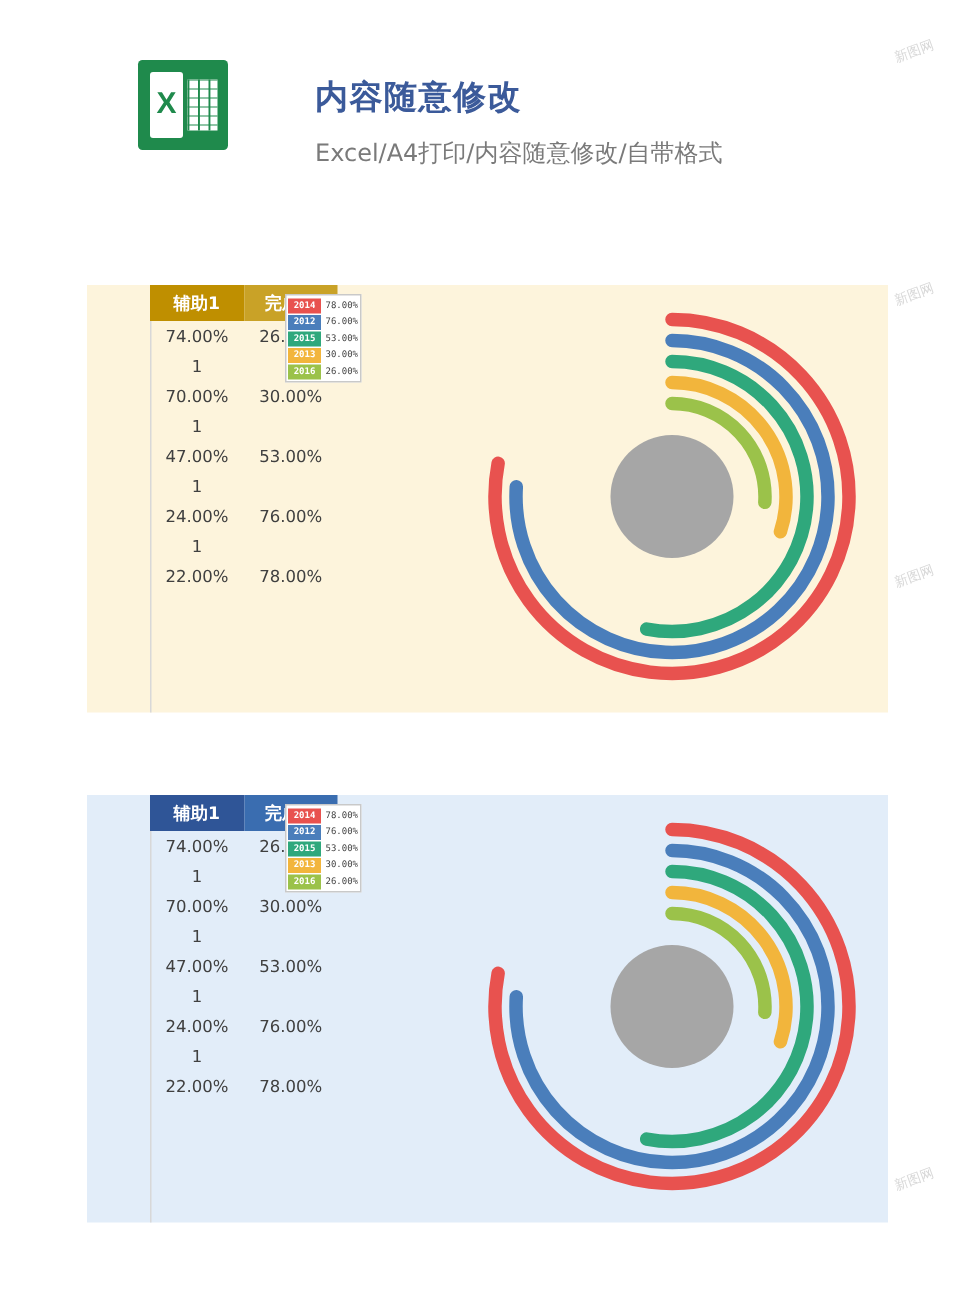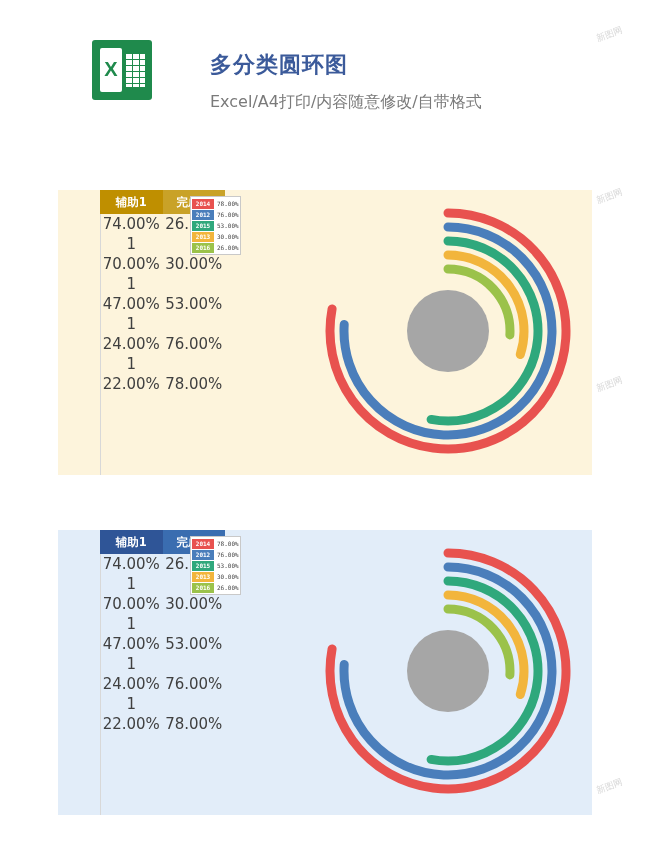"多分类圆环图" div.title { text: 多分类圆环图 -> 内容随意修改 }
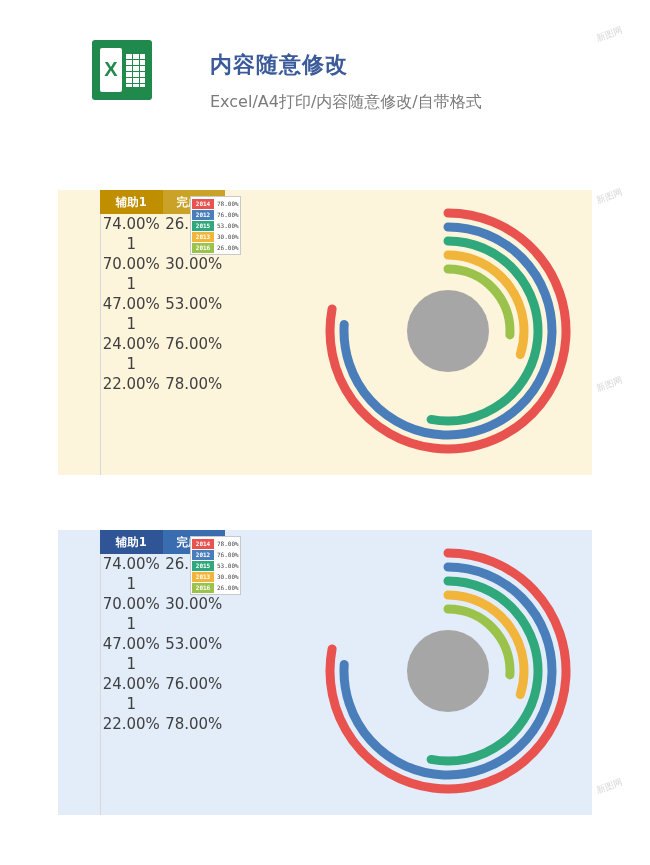"74.00%" .td { font-size: 15px -> 11px }
